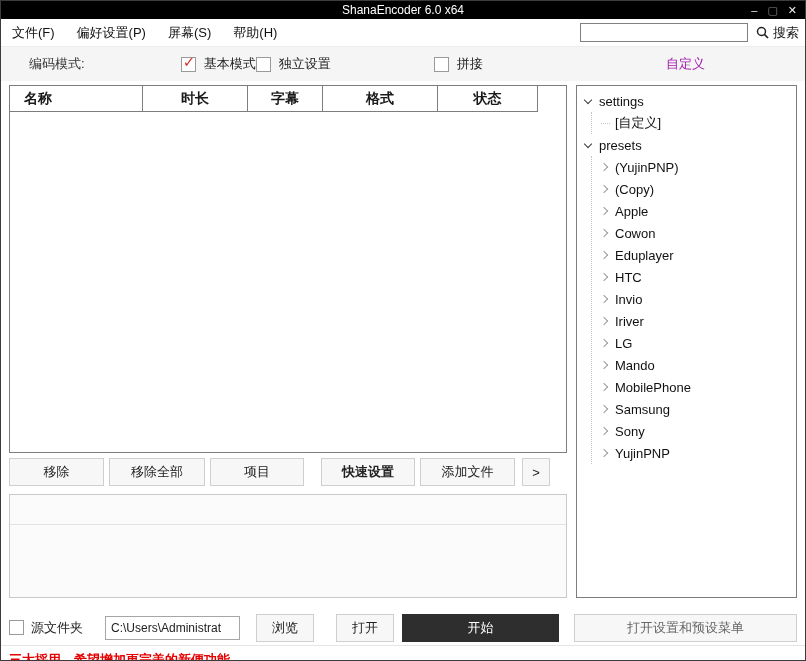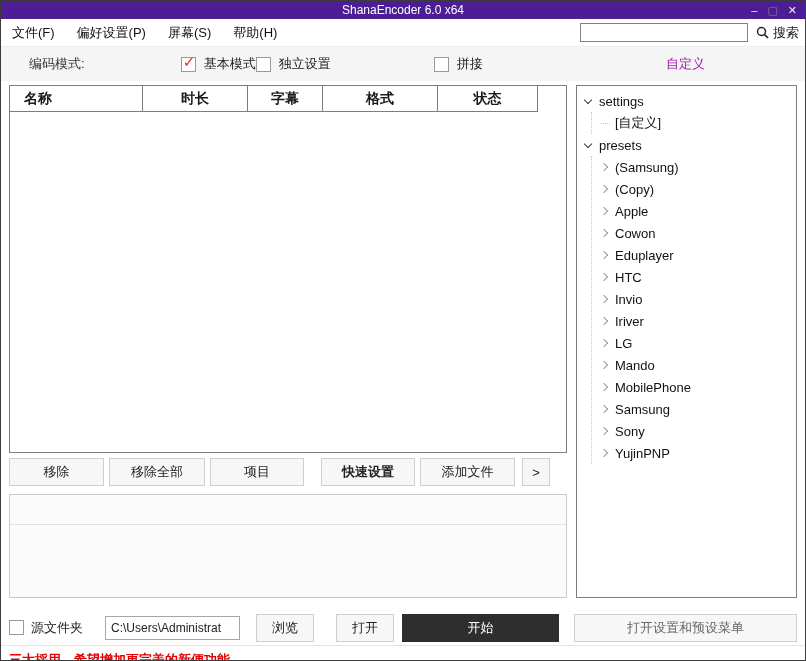"ShanaEncoder 6.0 x64" .titlebar { background: #4c1d95 -> #000000 }
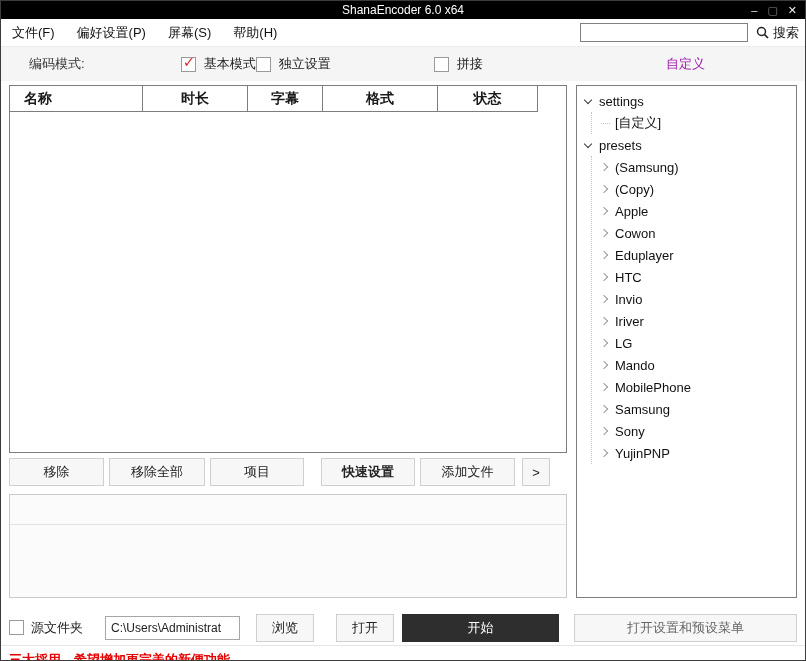"(Samsung)" span.tlabel { text: Samsung -> YujinPNP }
